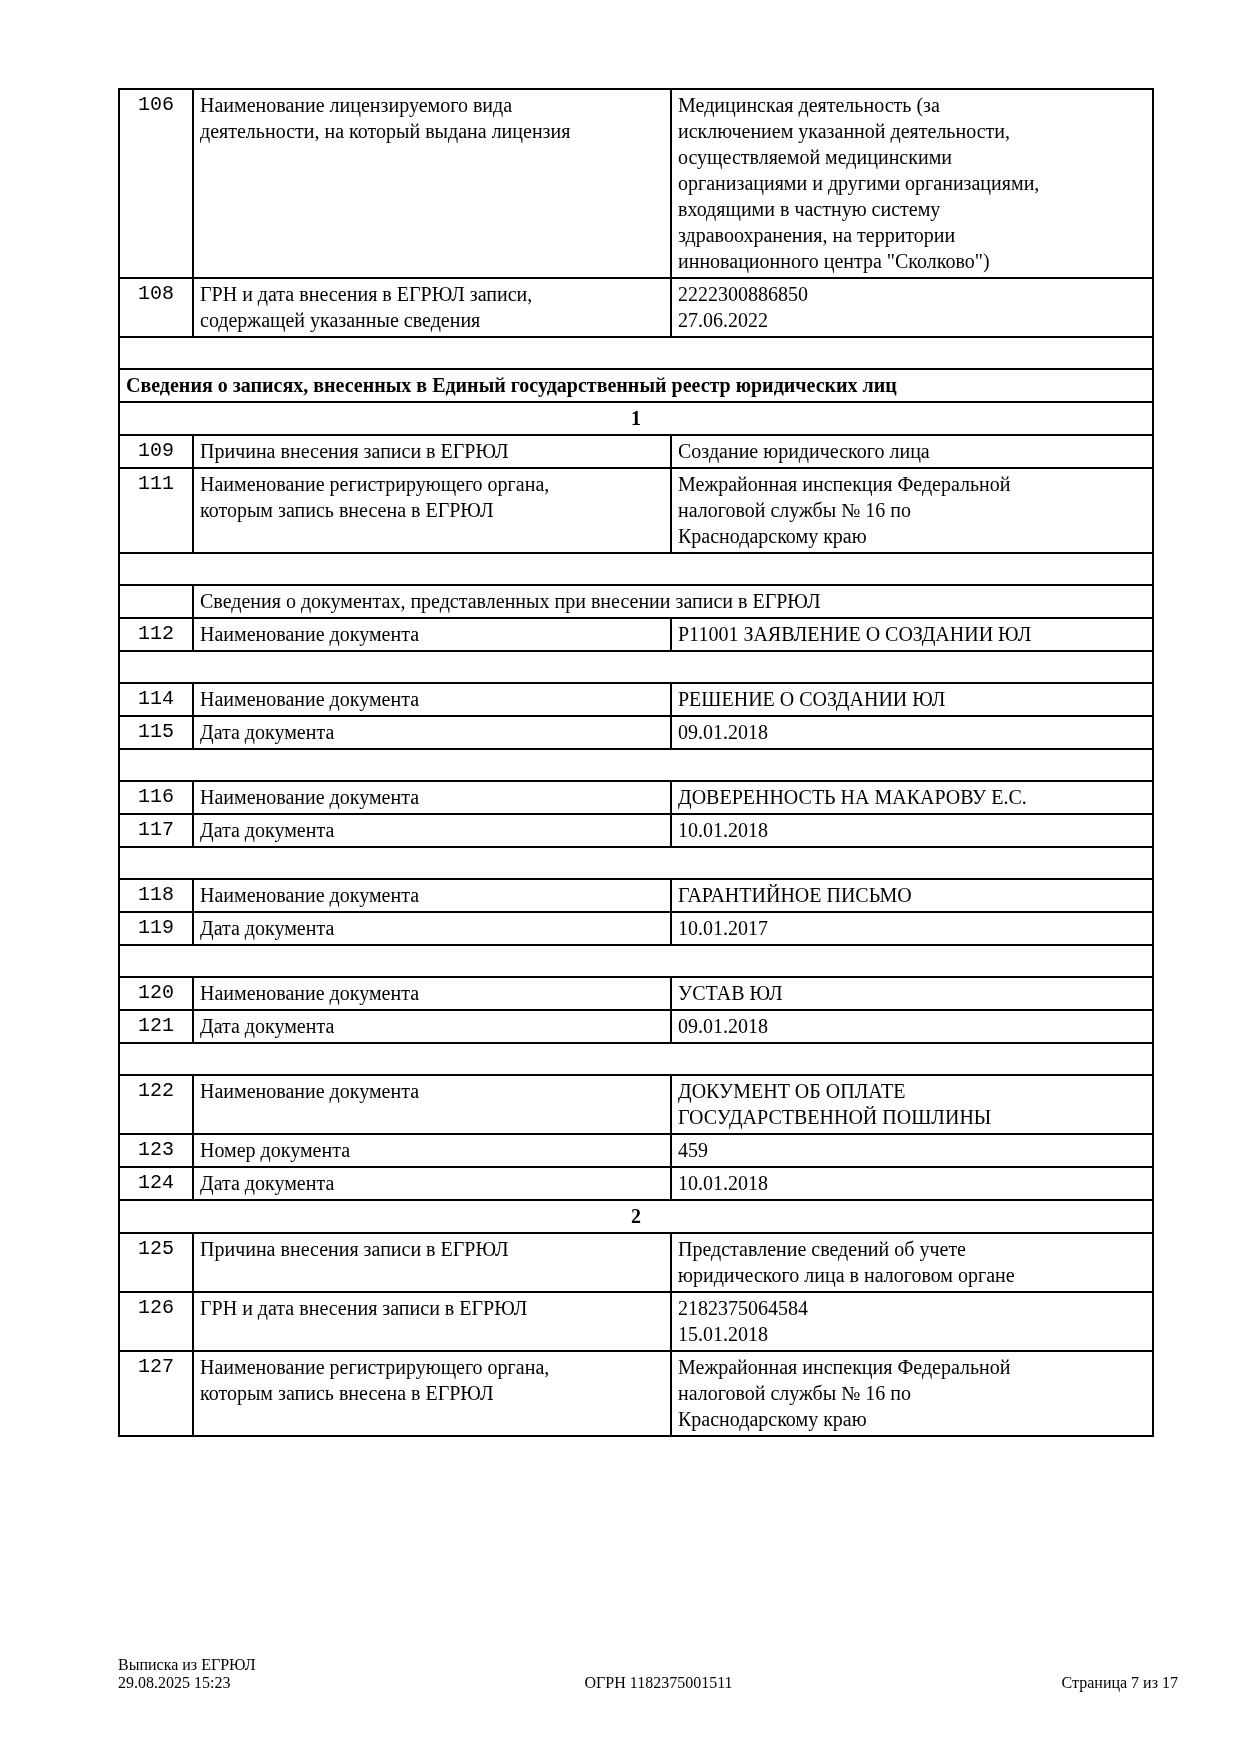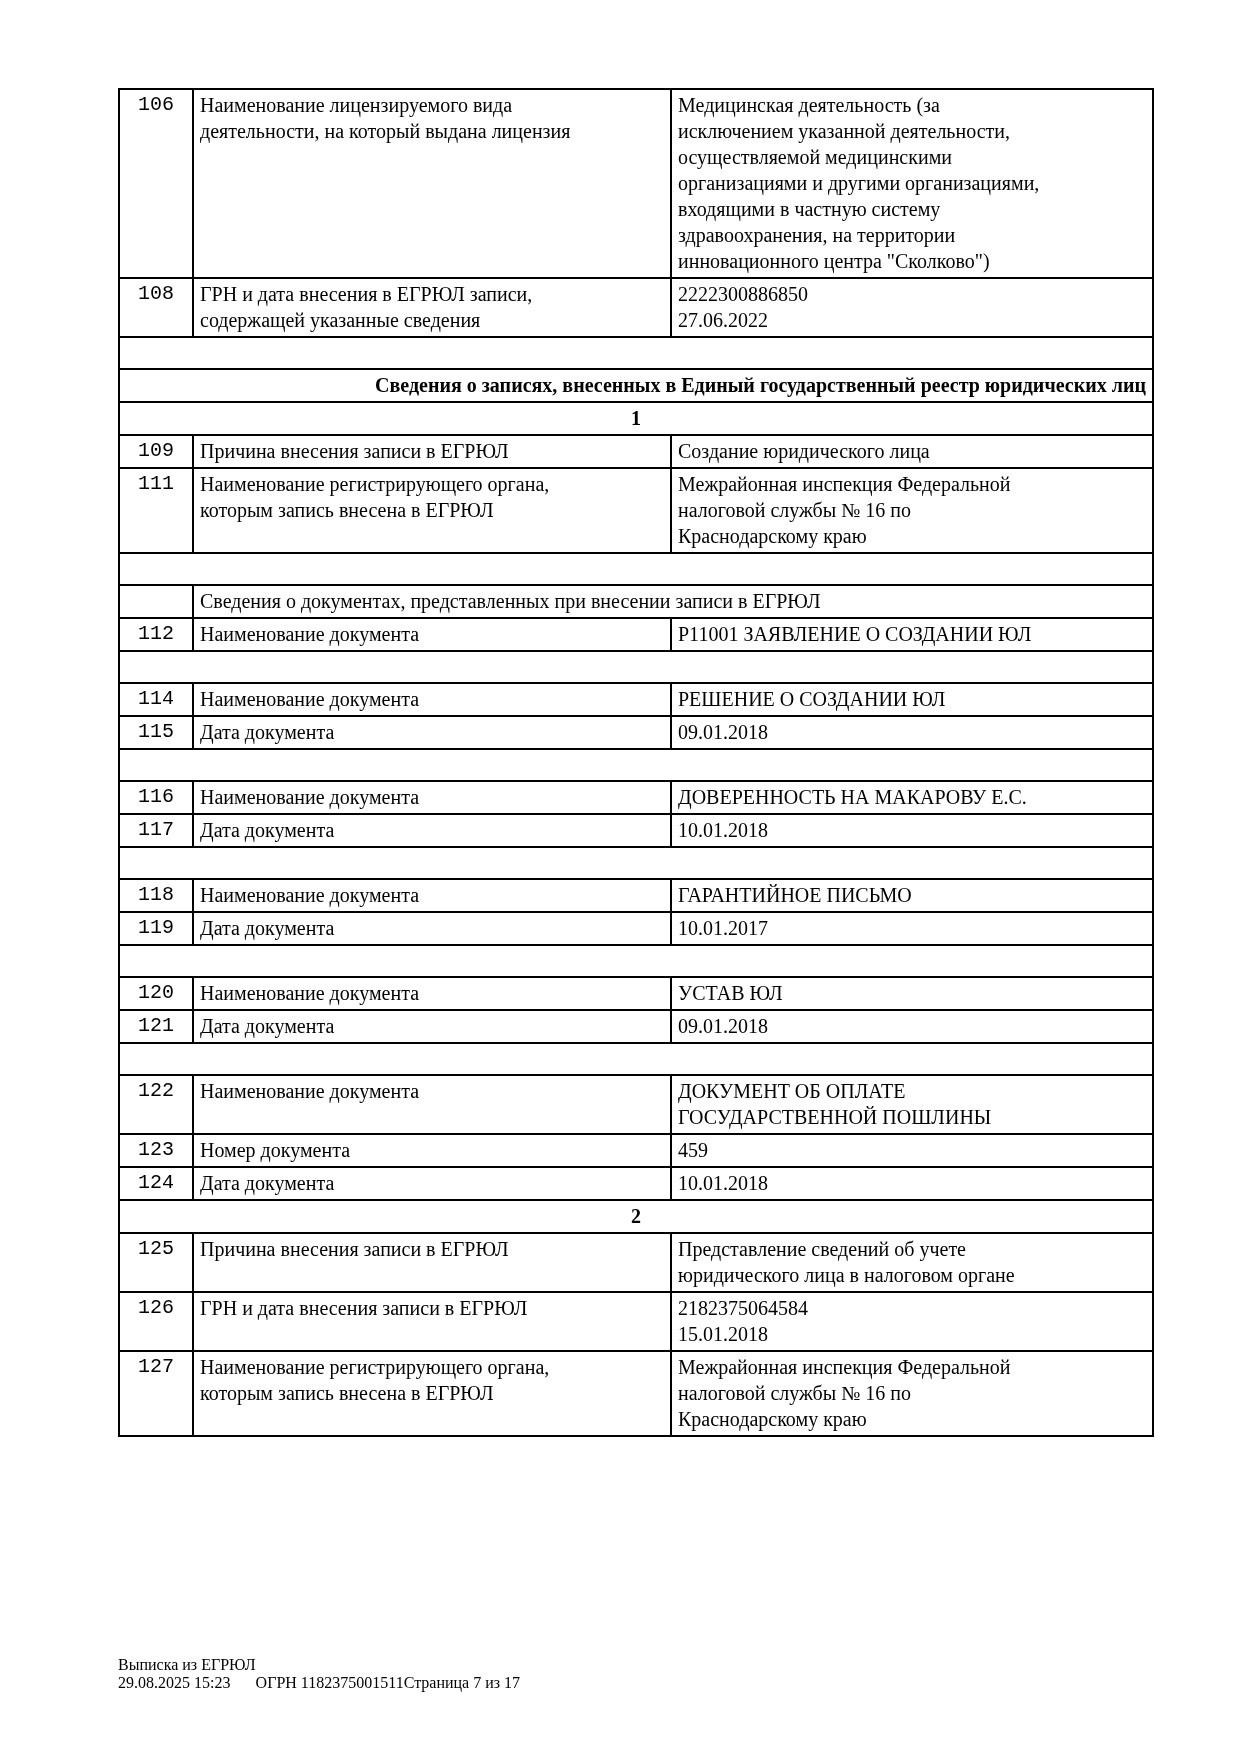"Сведения о записях, внесенных в" td.title { text-align: right -> left }
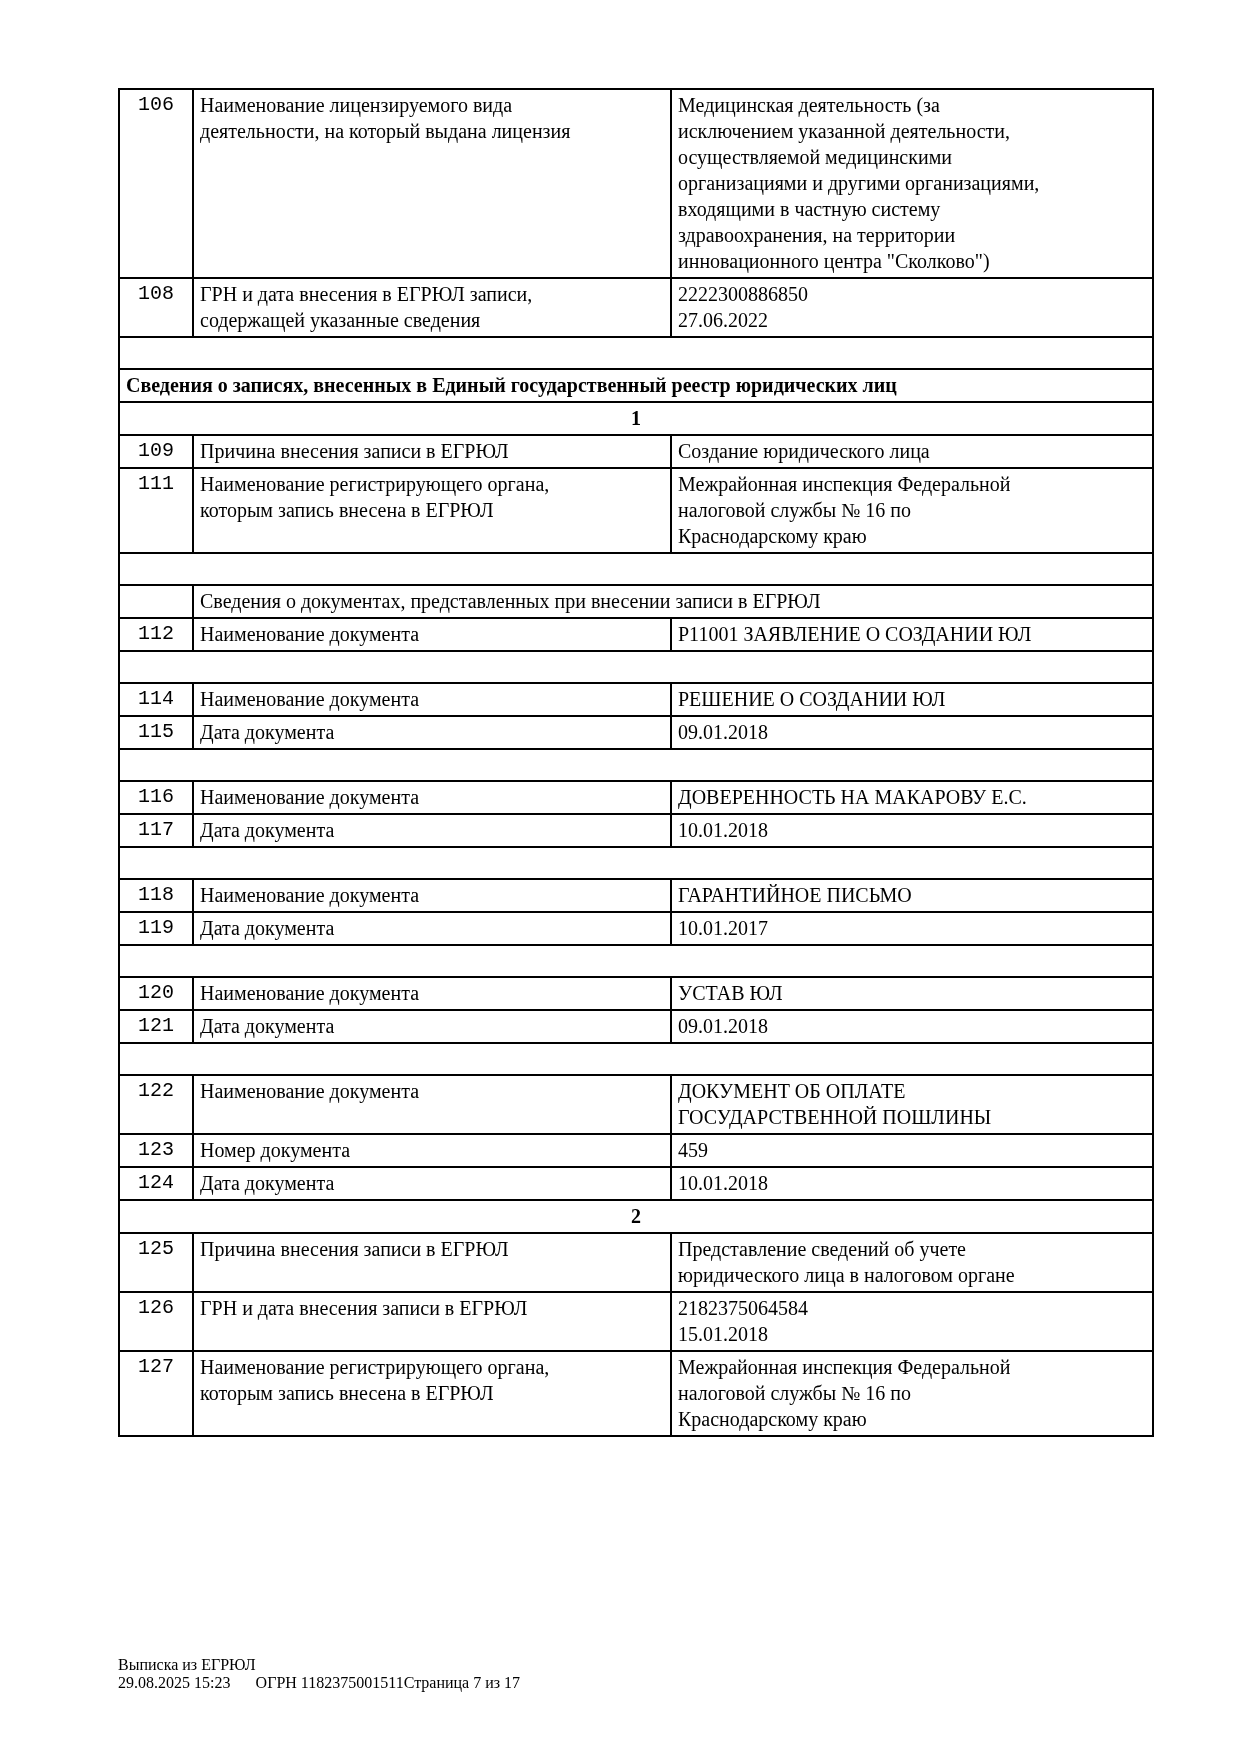"Выписка из ЕГРЮЛ" .footer { justify-content: flex-start -> space-between }
